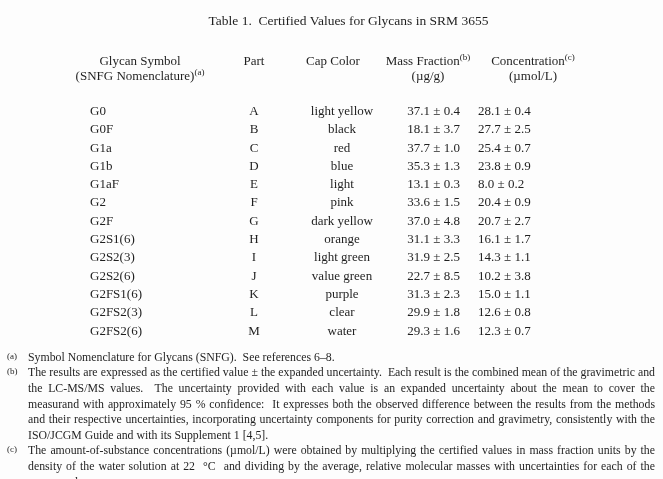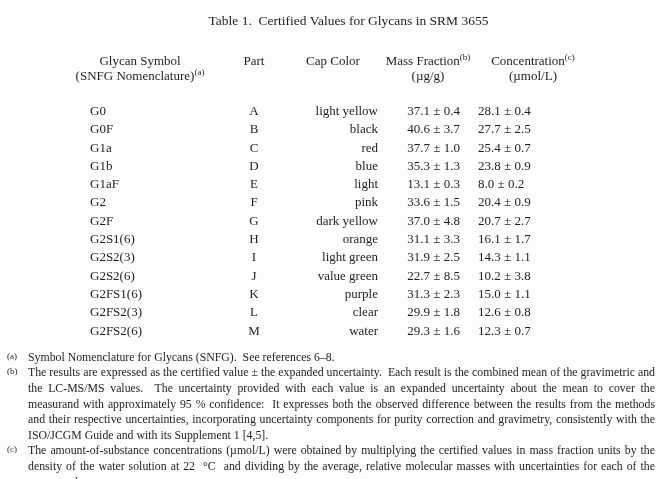"light yellow" td.c-cap { text-align: right -> center }
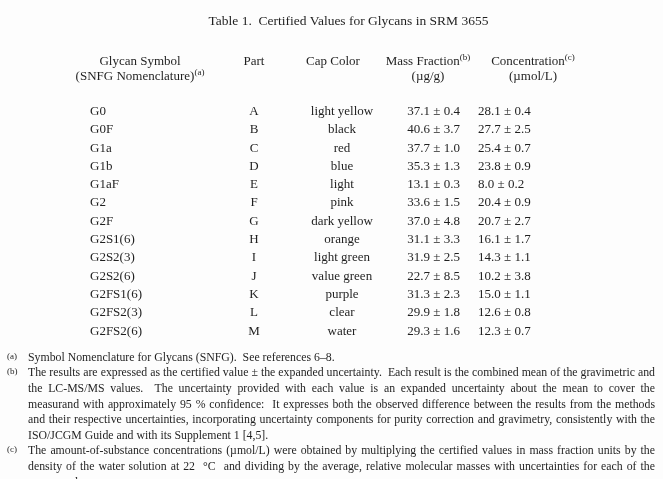"40.6 ± 3.7" td.c-mass { text: 40.6 -> 18.1 }
